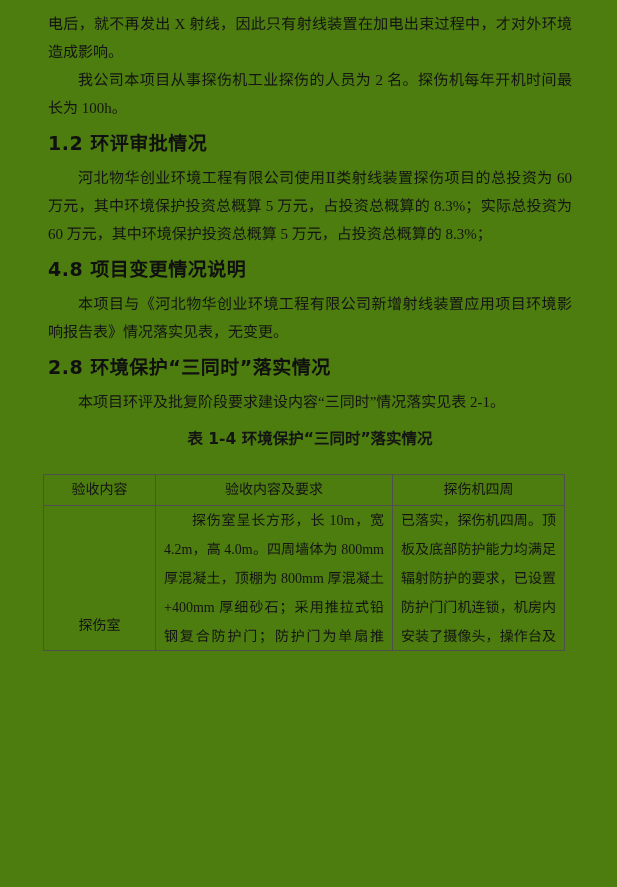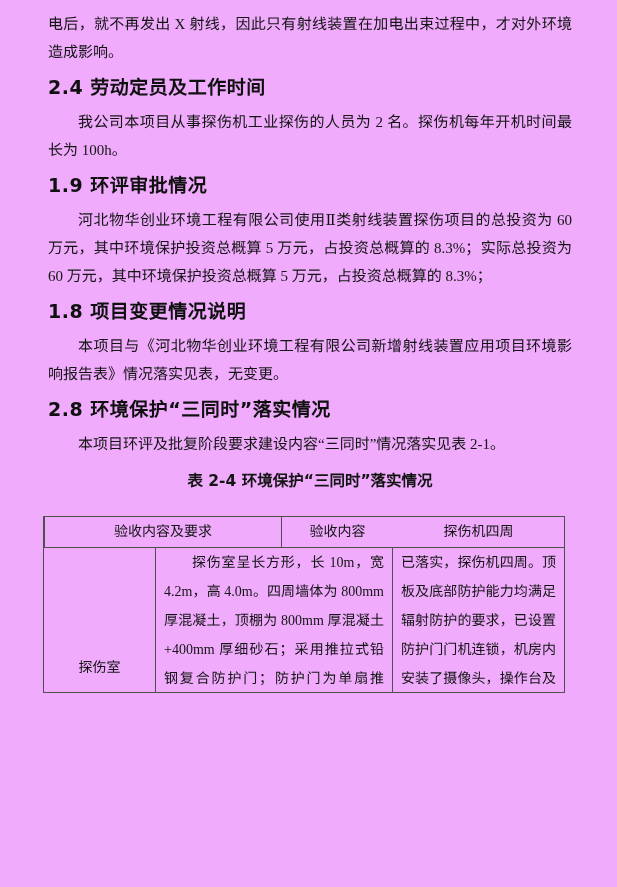"电后，就不再发出 X" .page { background: #f0abfc -> #4d7c0f }
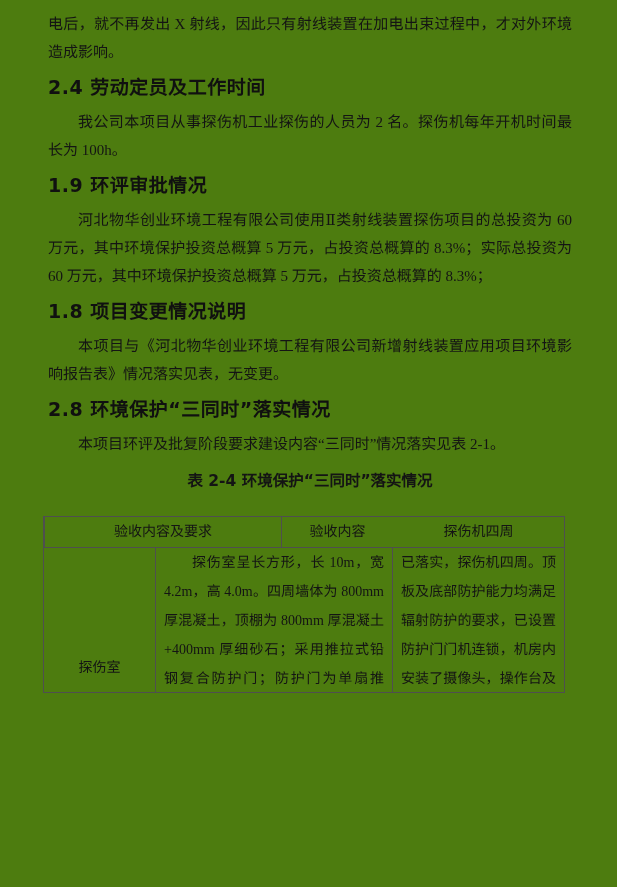"2.4 劳动定员及工作时间" h2.sec-head { html: <h2>2.4 劳动定员及工作时间</h2> -> none }
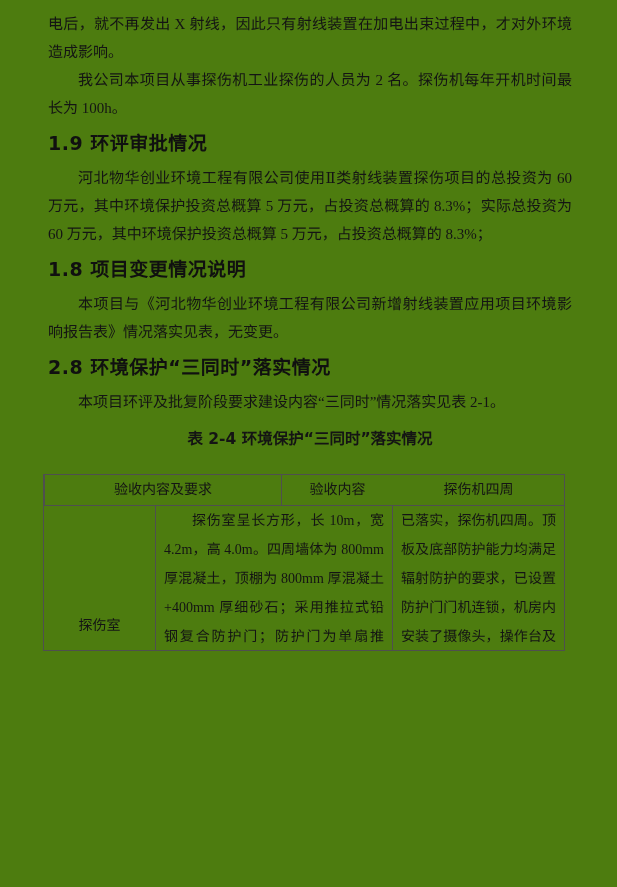"1.9 环评审批情况" h2.sec-head { text: 1.9 -> 1.2 }
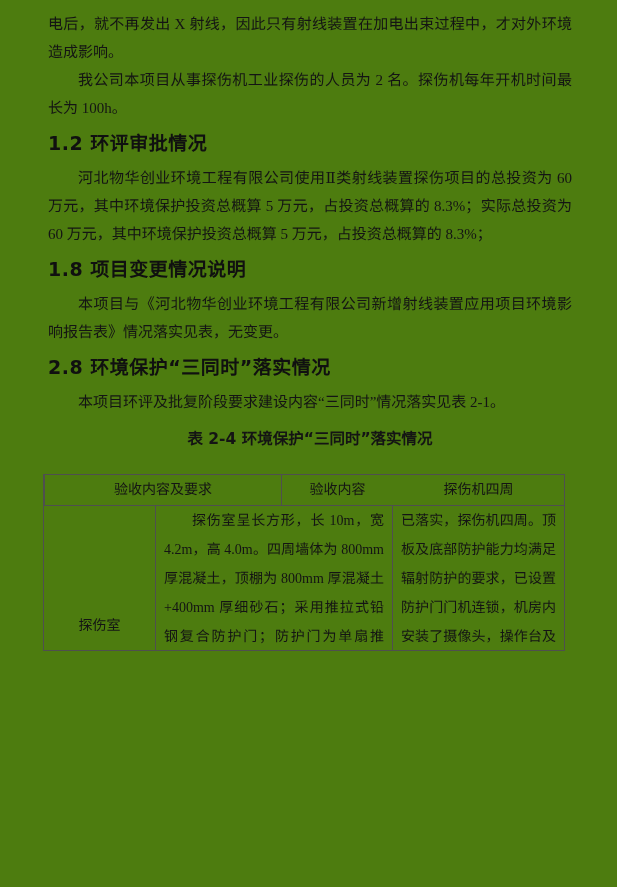"1.8 项目变更情况说明" h2.sec-head { text: 1.8 -> 4.8 }
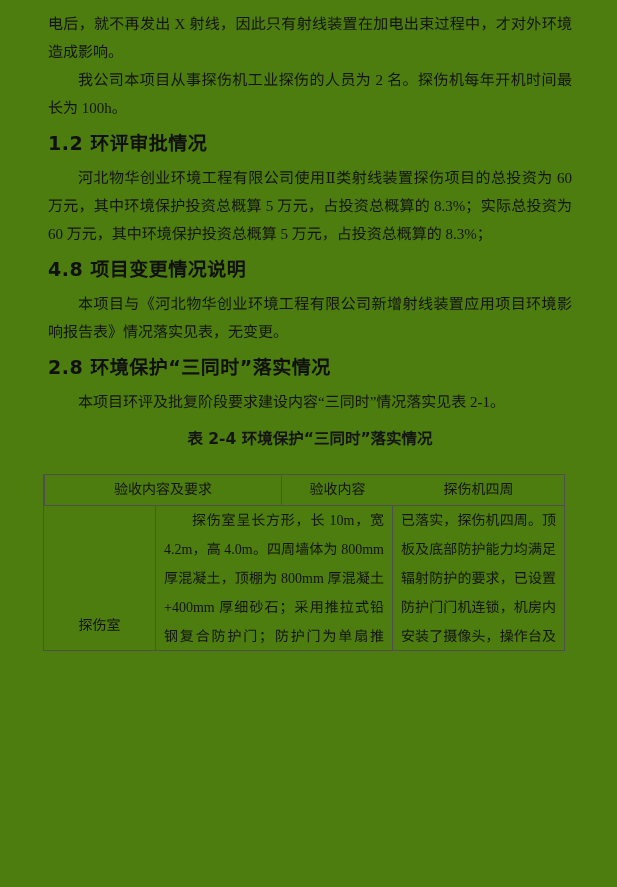"表 2-4 环境保护“三同时”落实情况" div.tbl-caption { text: 2-4 -> 1-4 }
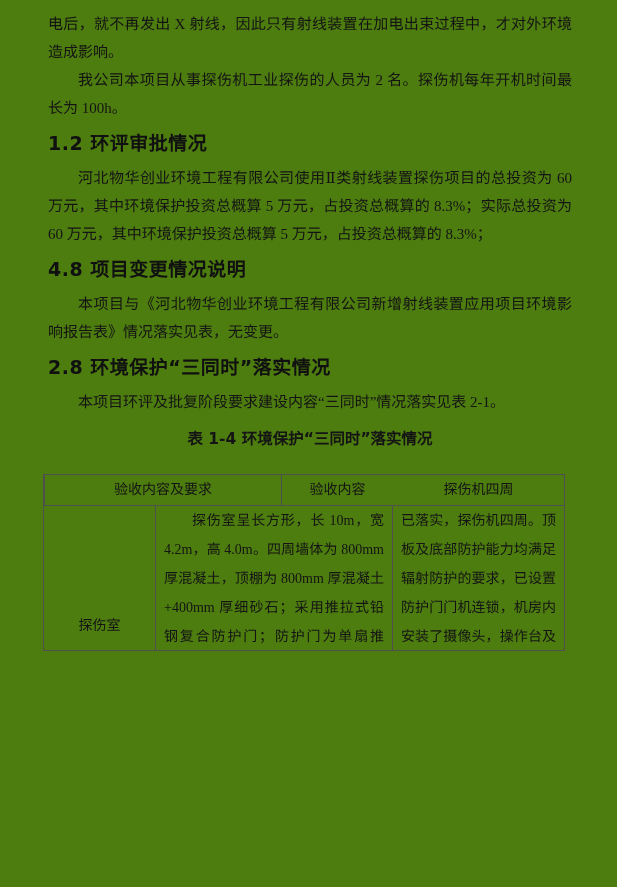"验收内容及要求" div.td { order: before "验收内容" -> after "验收内容" }
